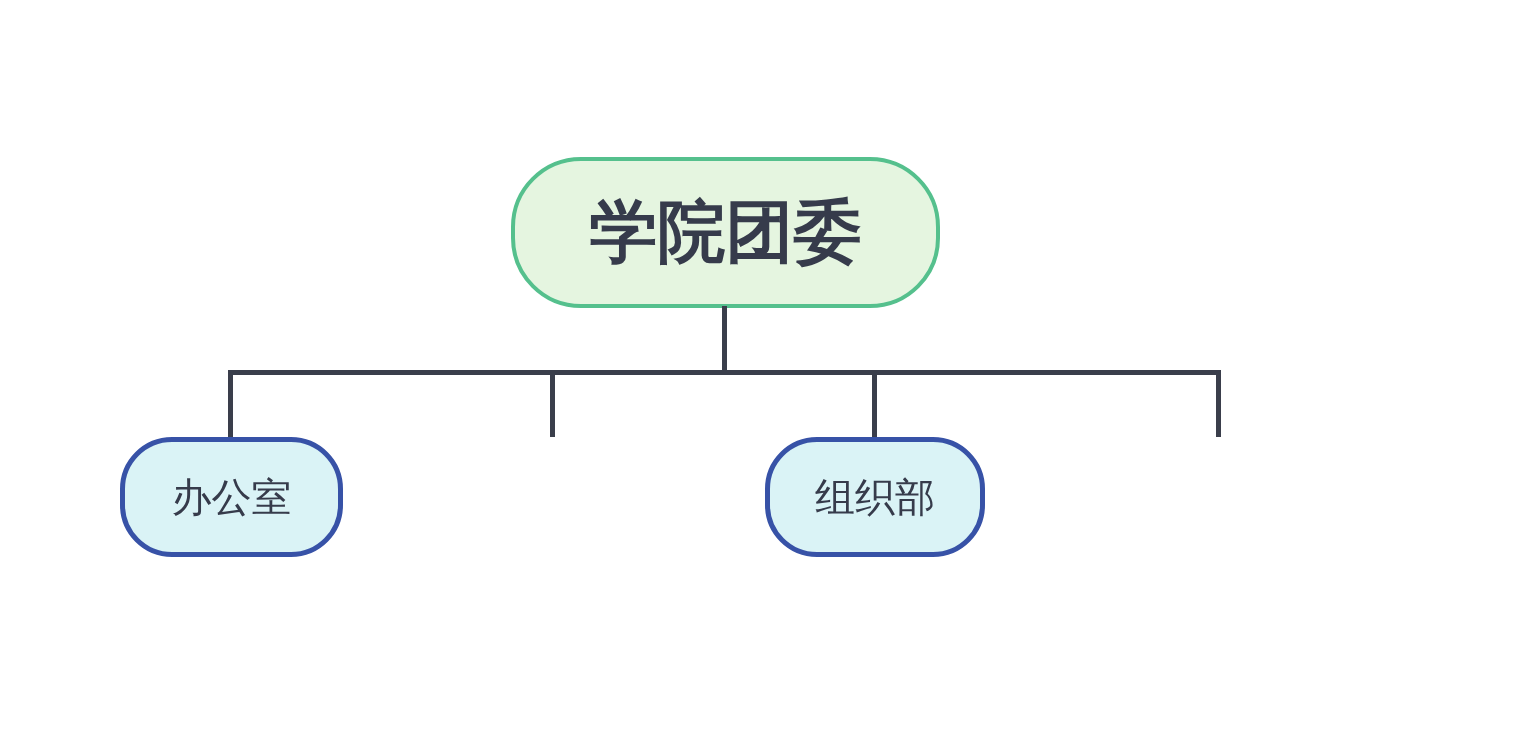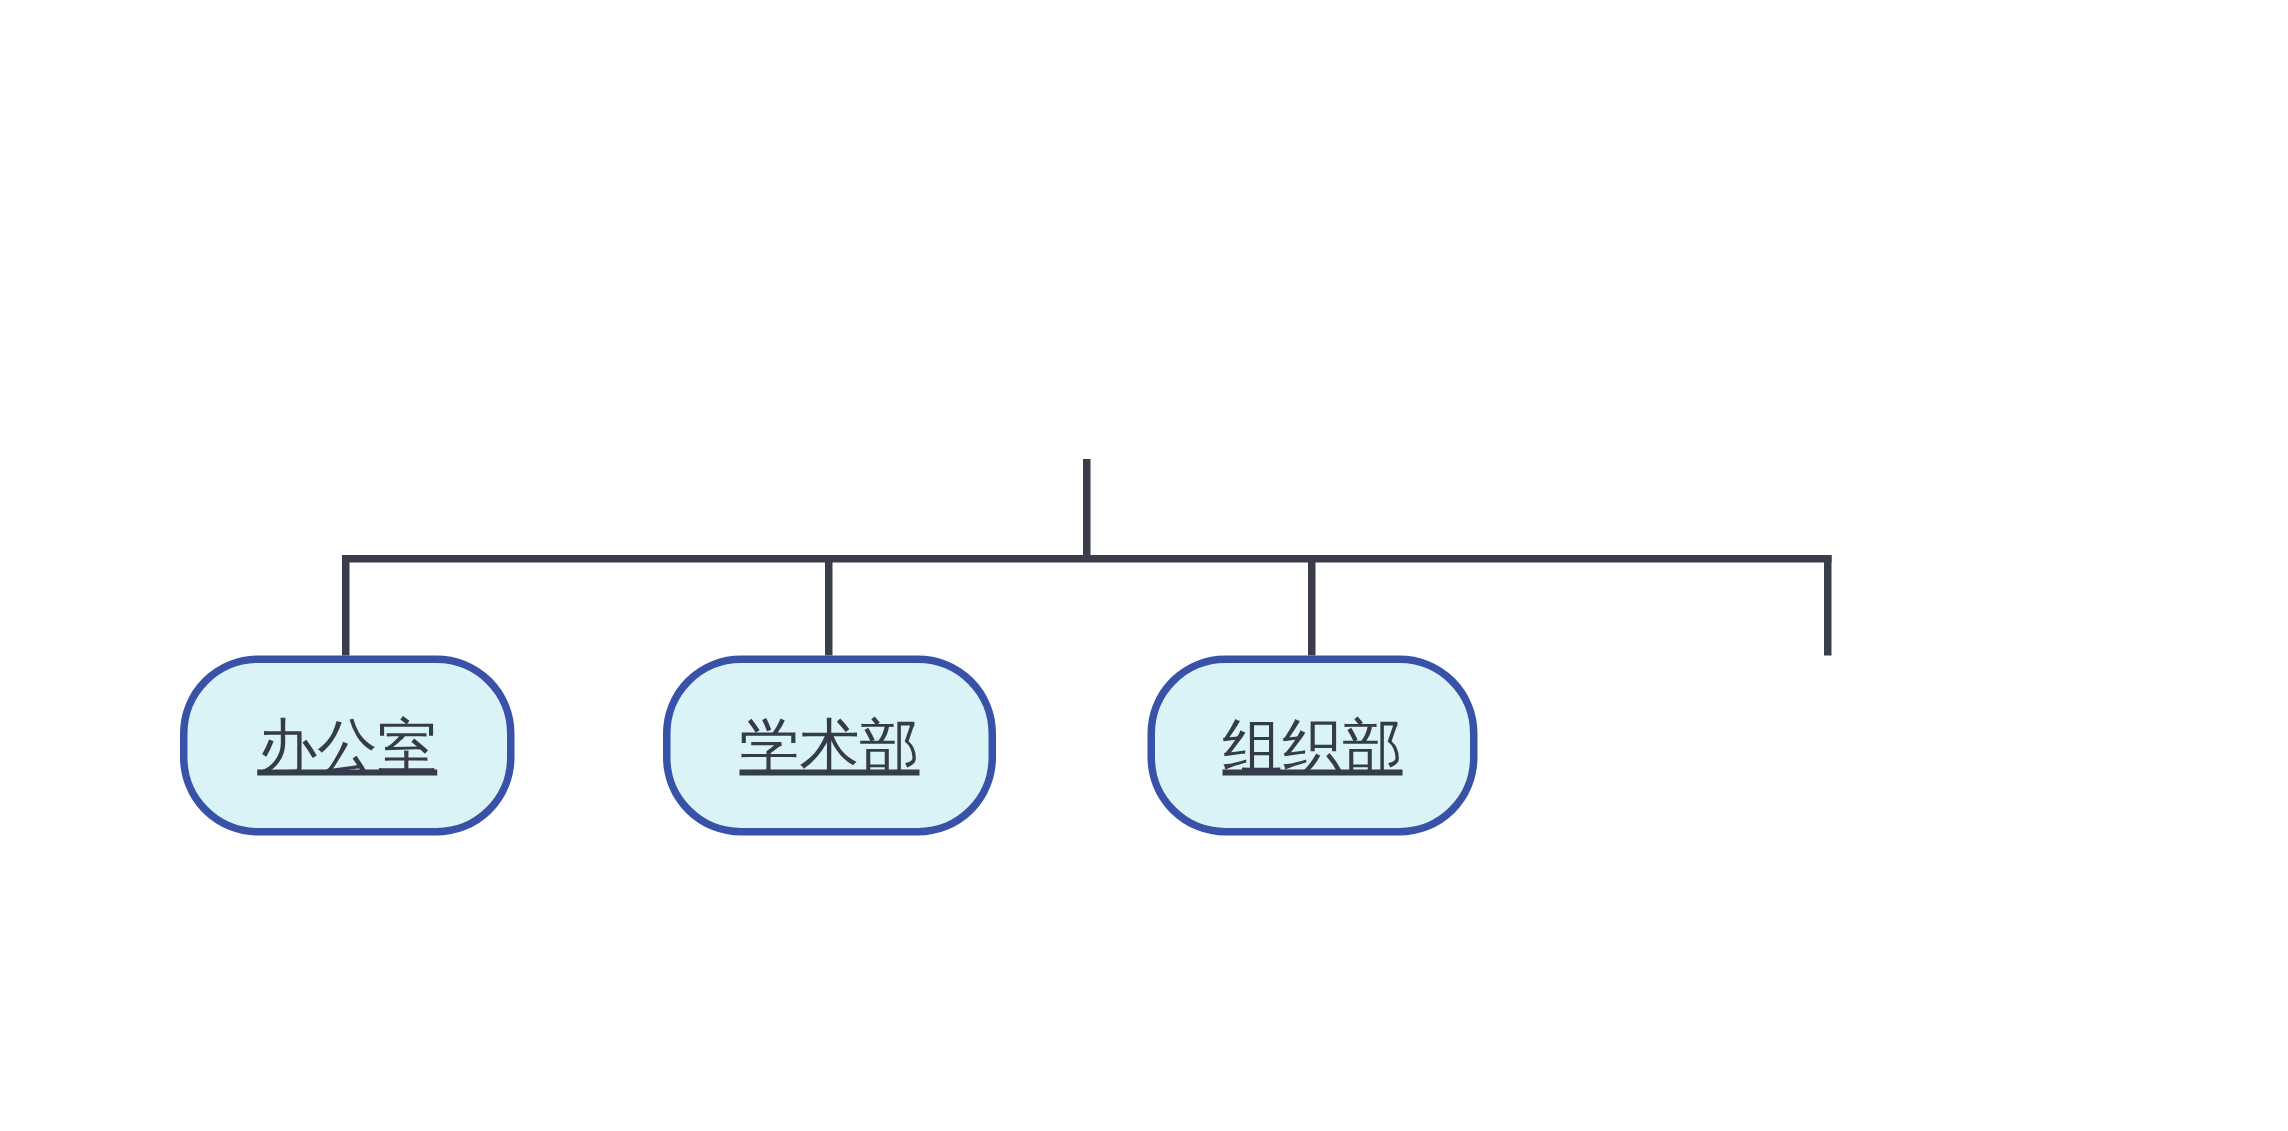"学院团委" div.node { html: none -> <div> <span>学院团委</span> </div> }
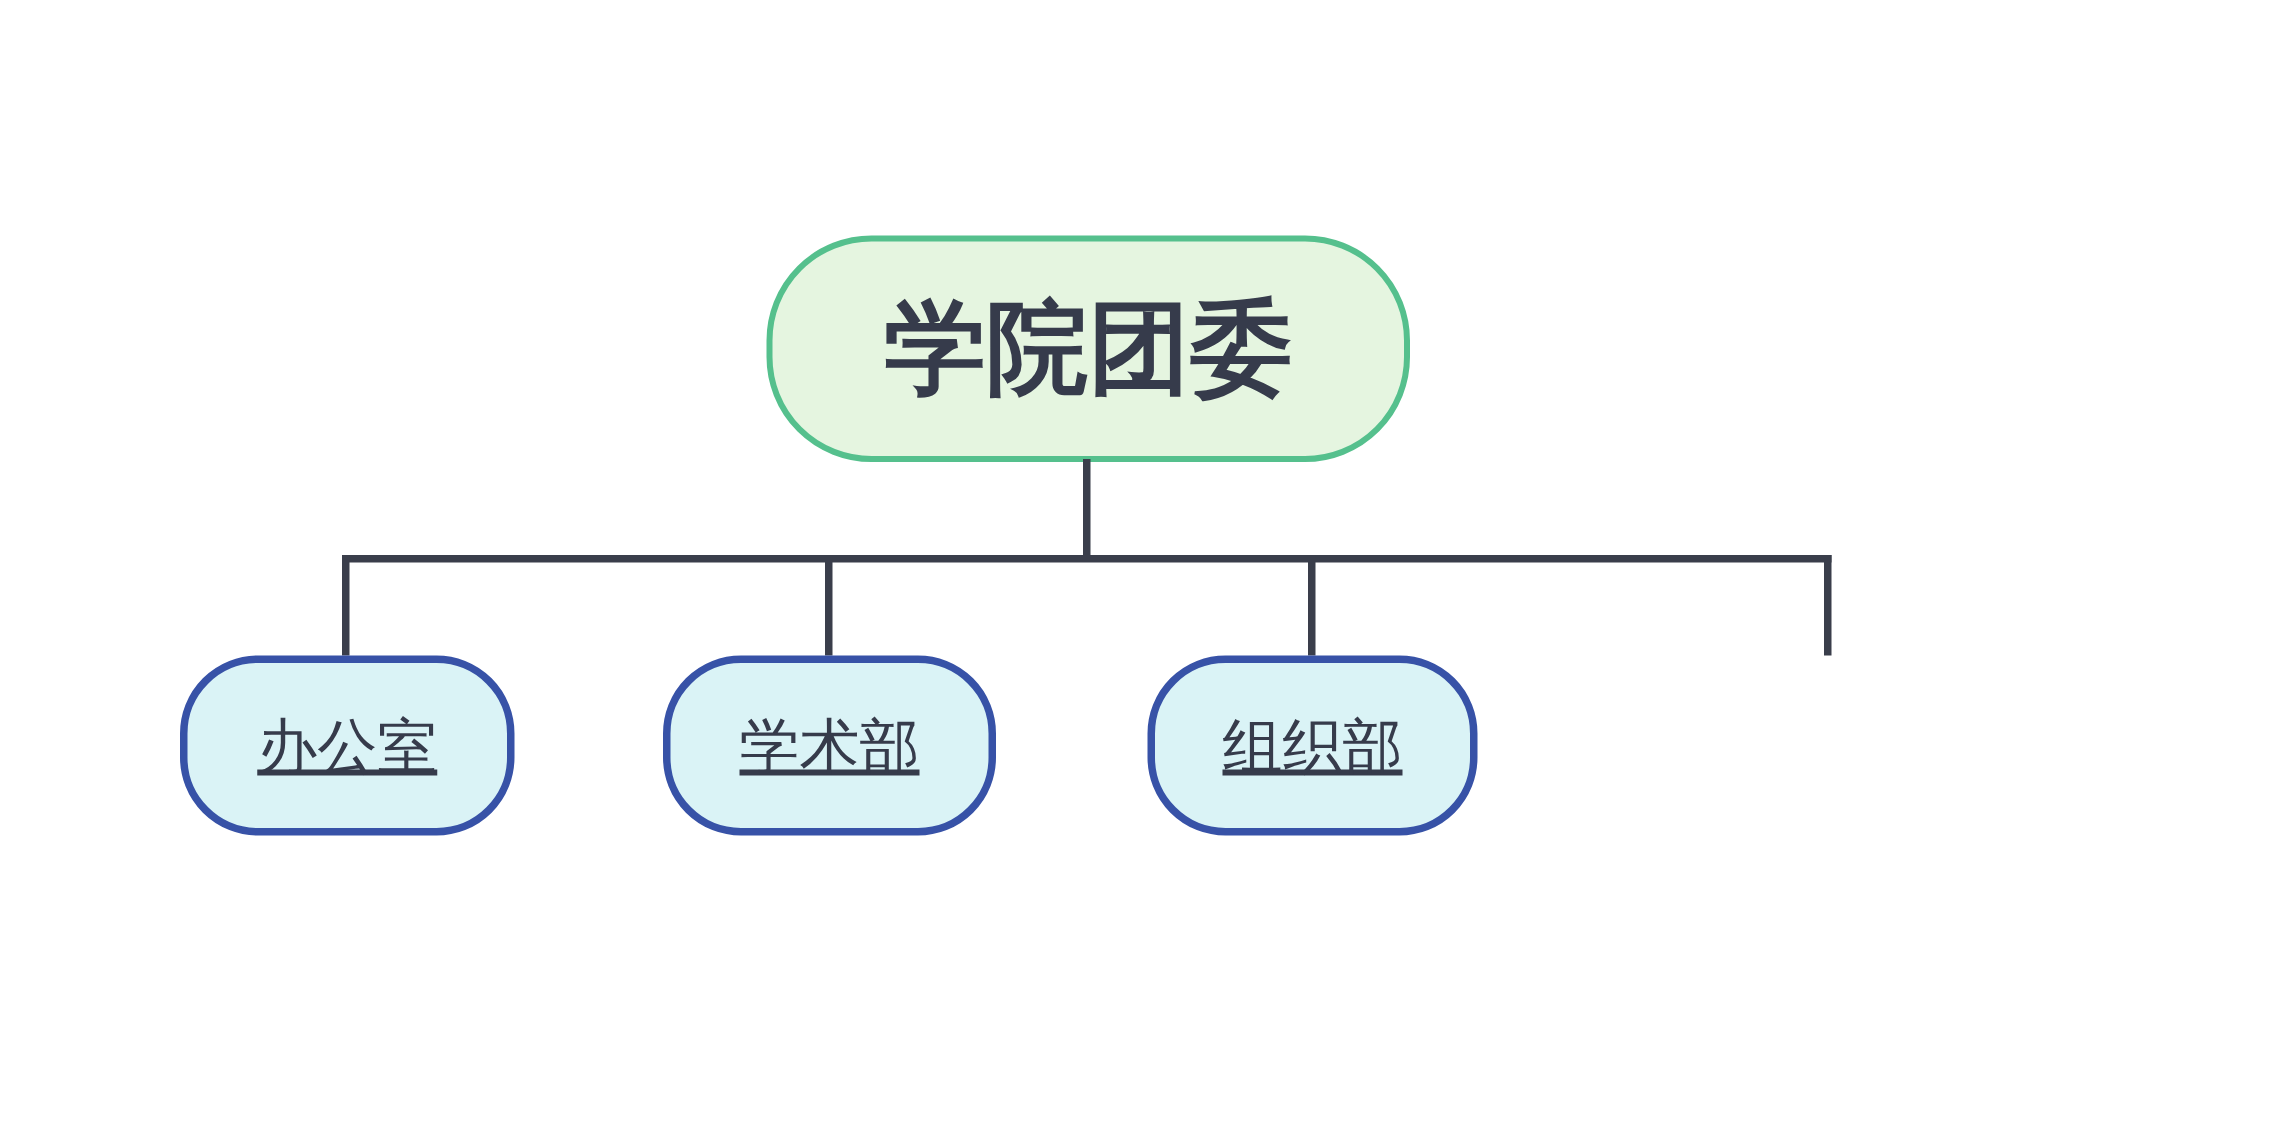"办公室" .node.child { text-decoration: underline -> none }
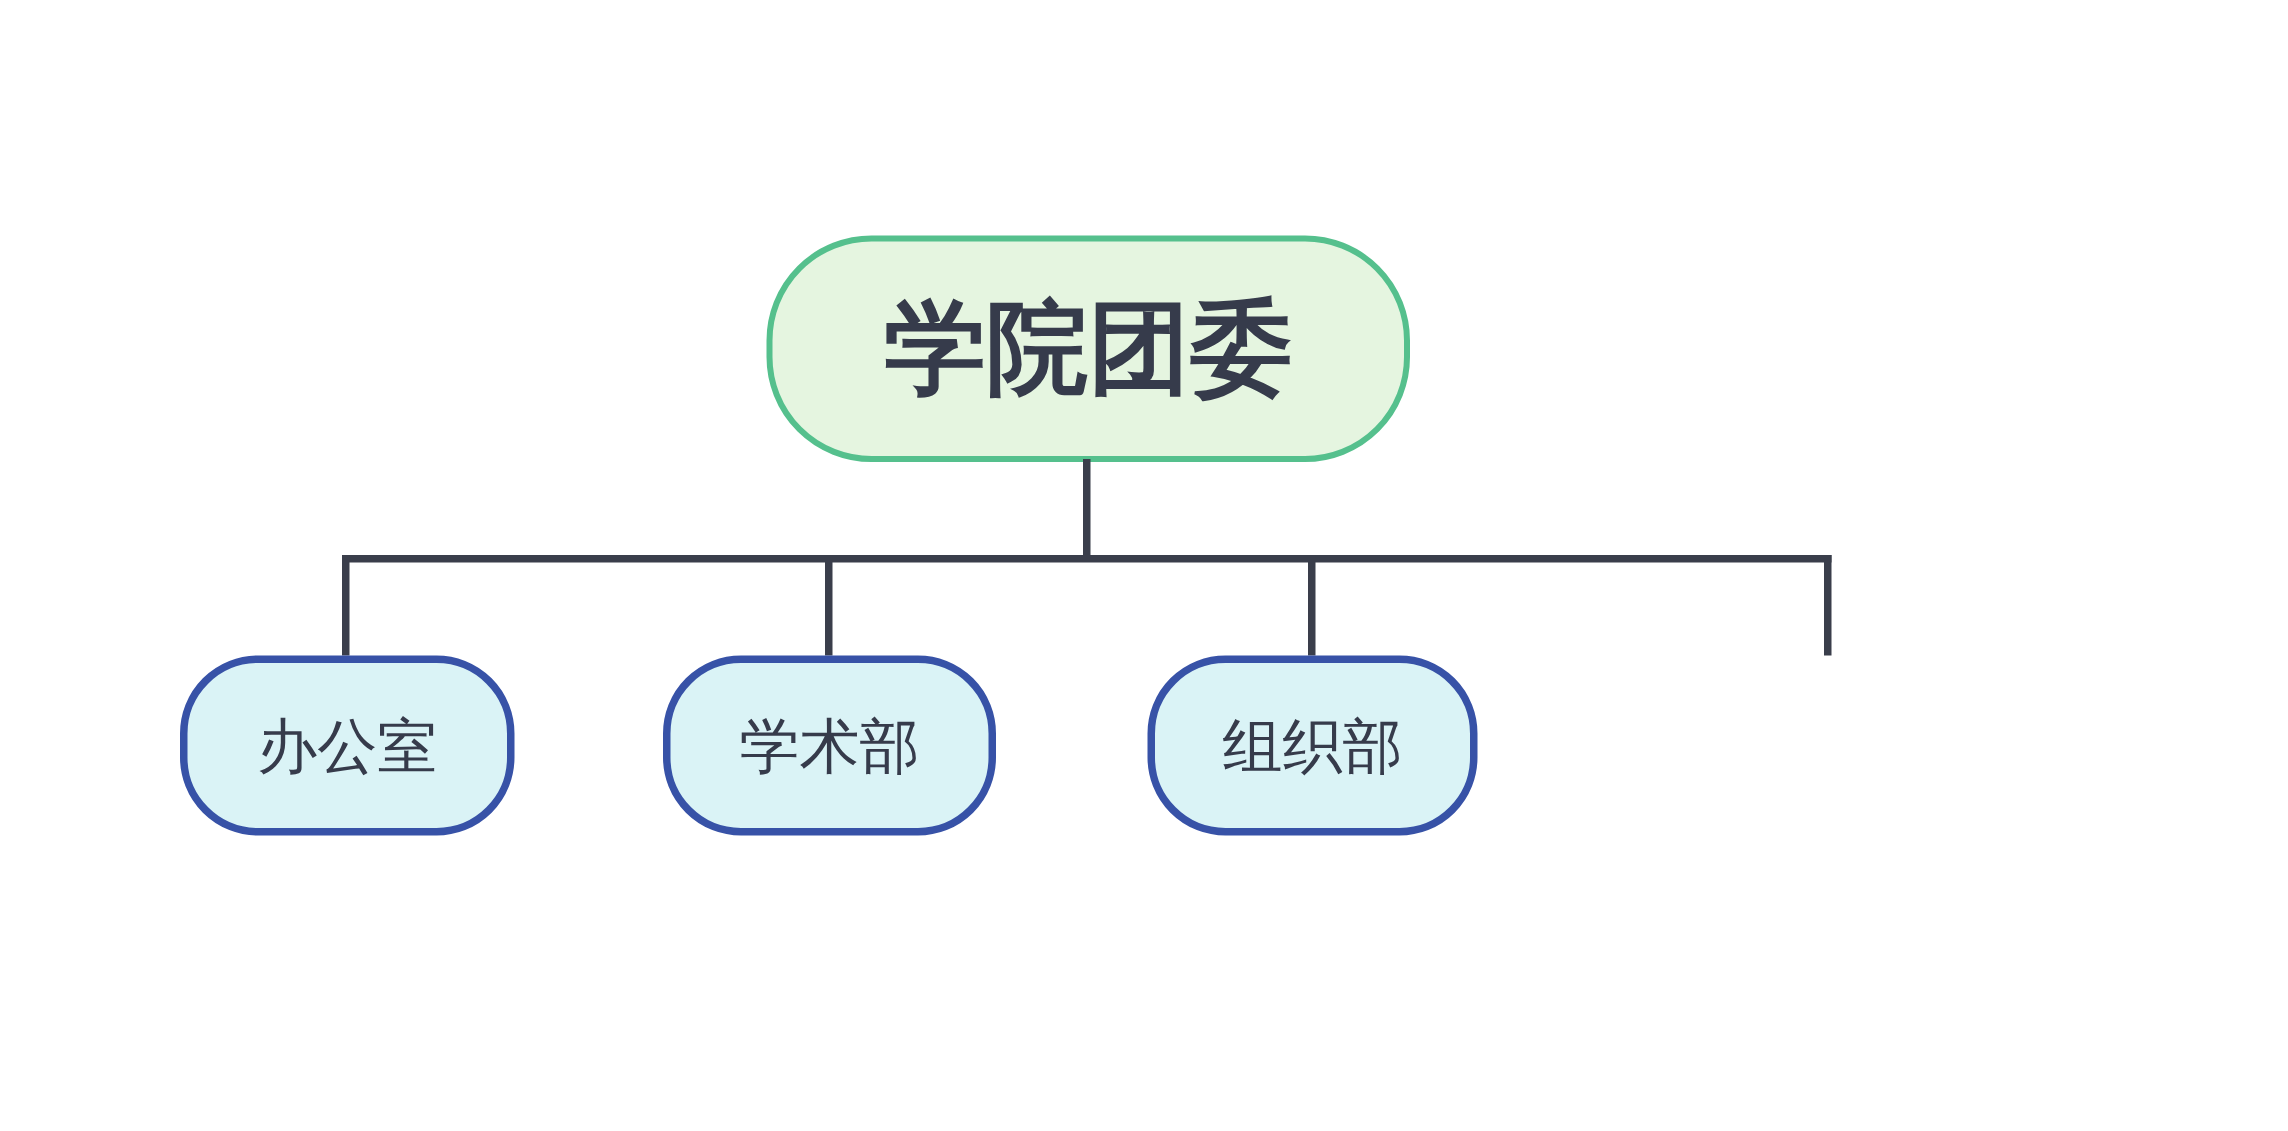"学术部" div.node { html: <div> <span>学术部</span> </div> -> none }
